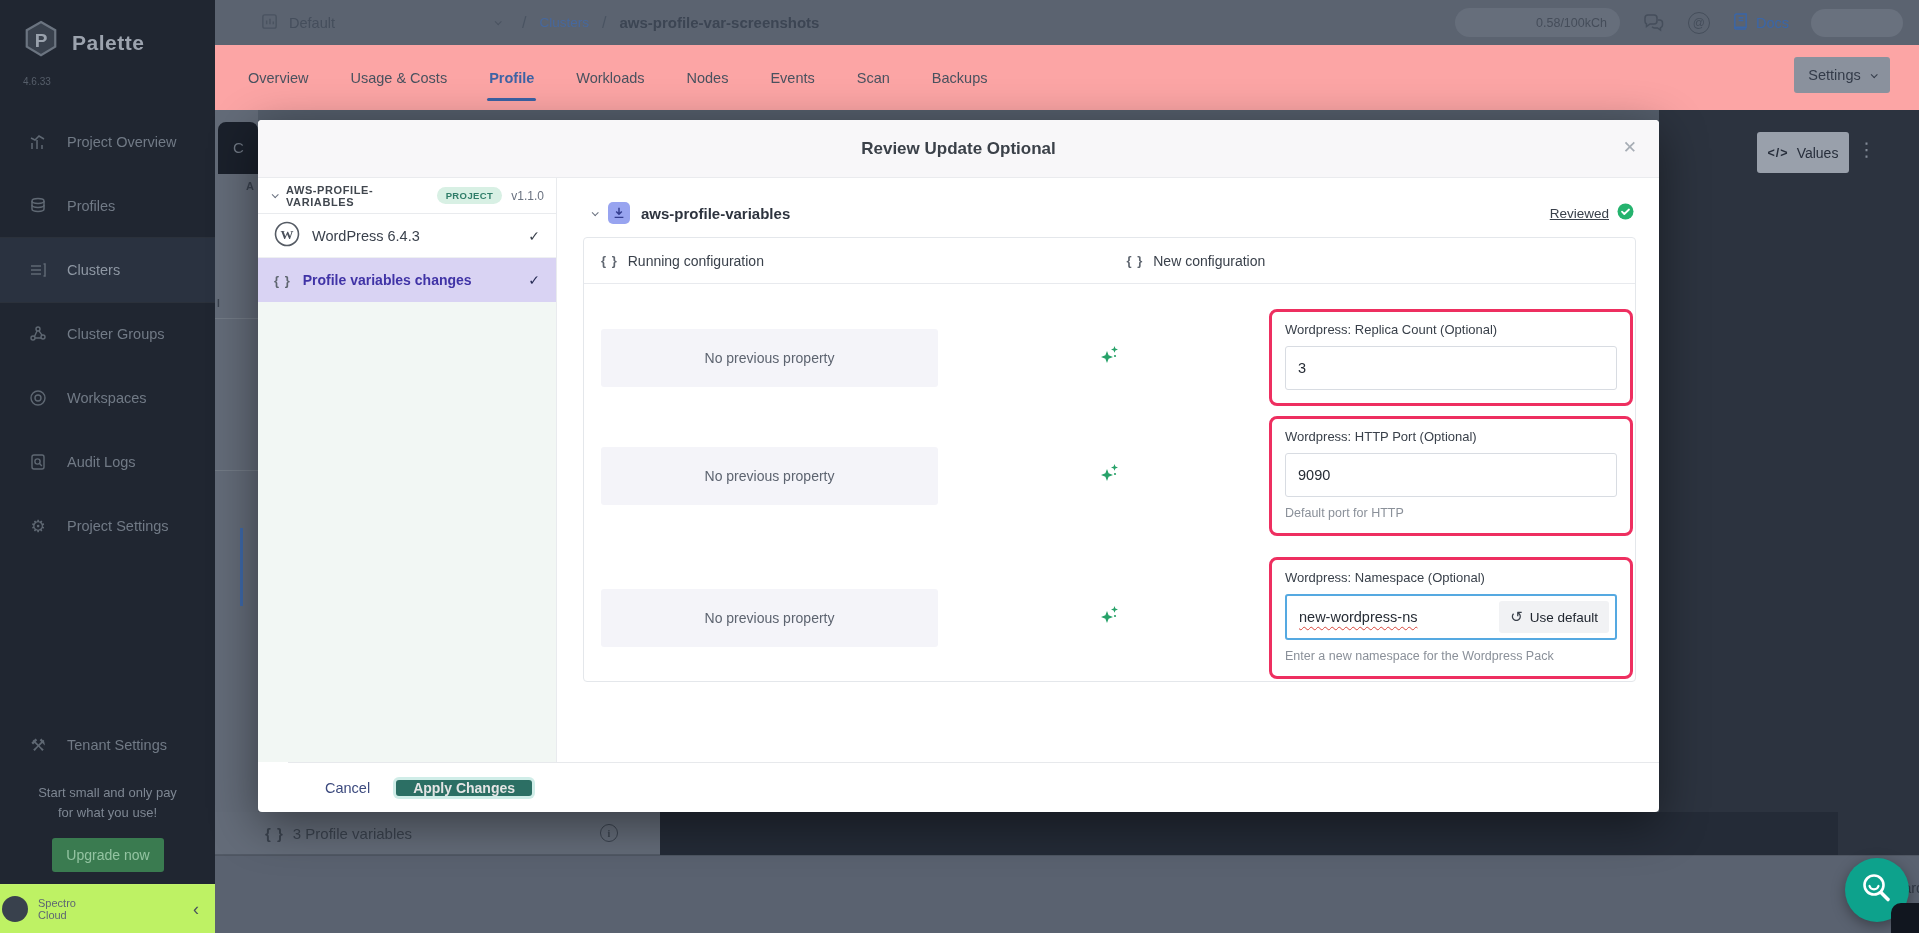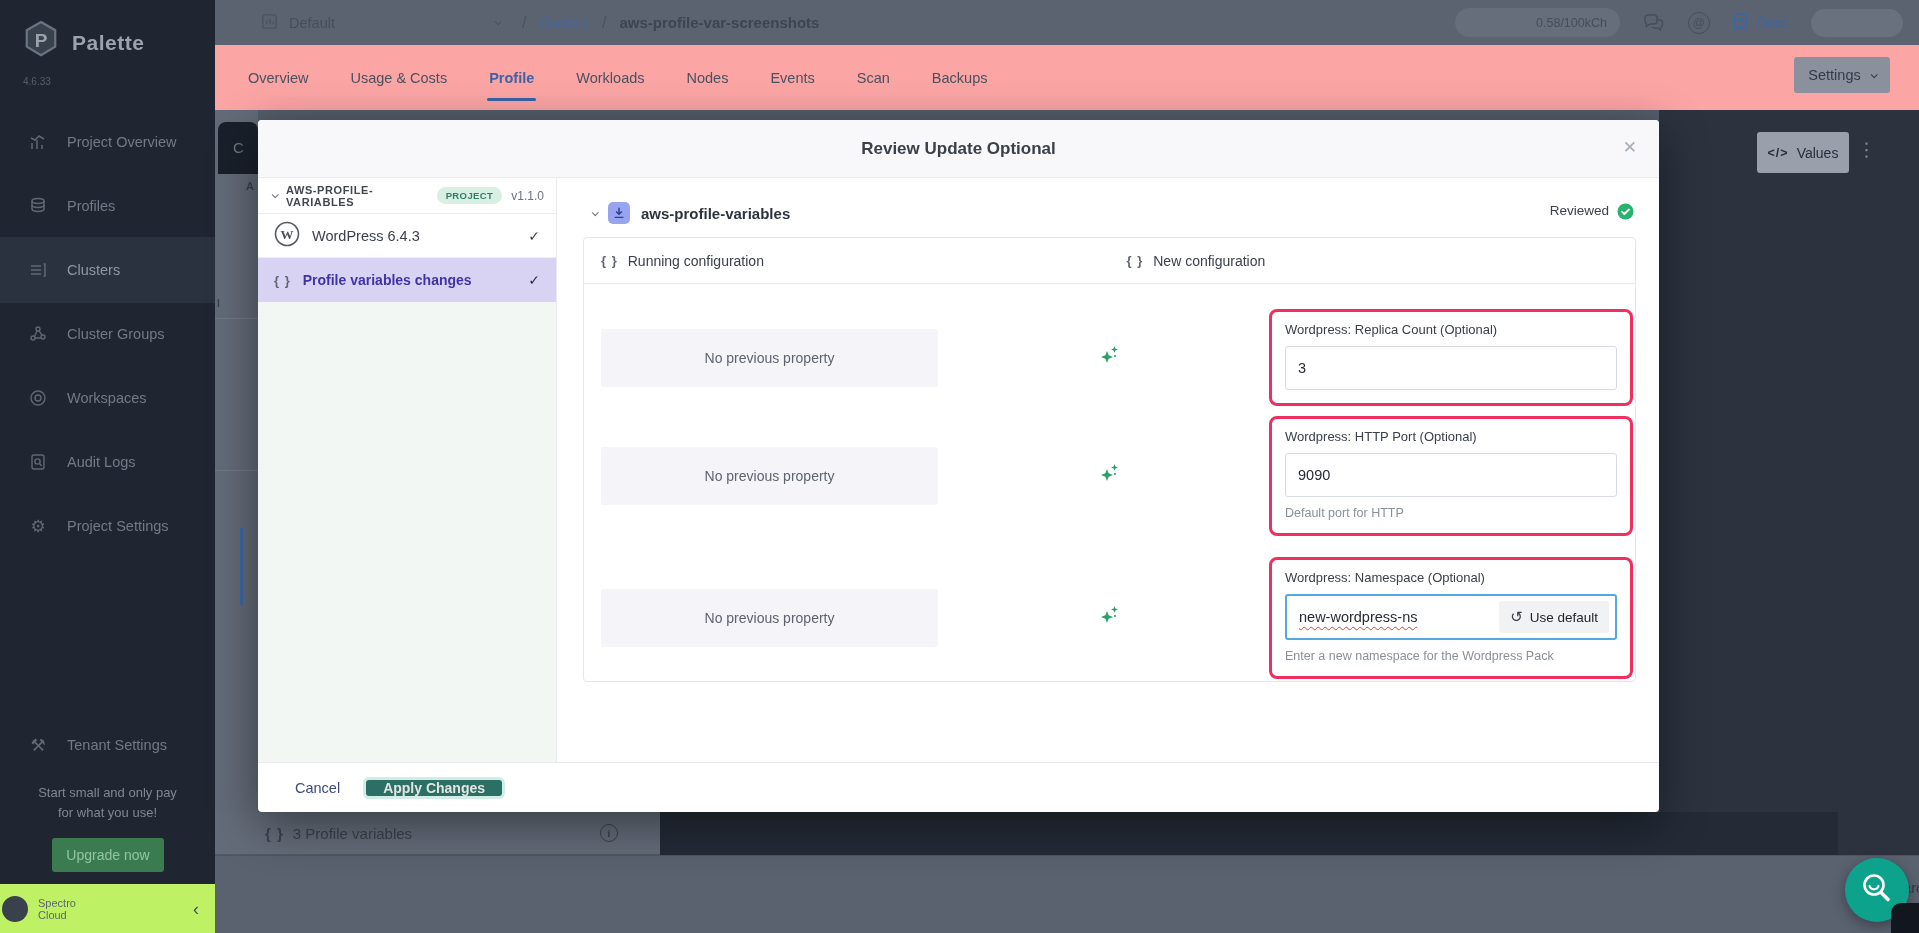"Reviewed" .reviewed { align-items: none -> center; text-decoration: none -> underline }
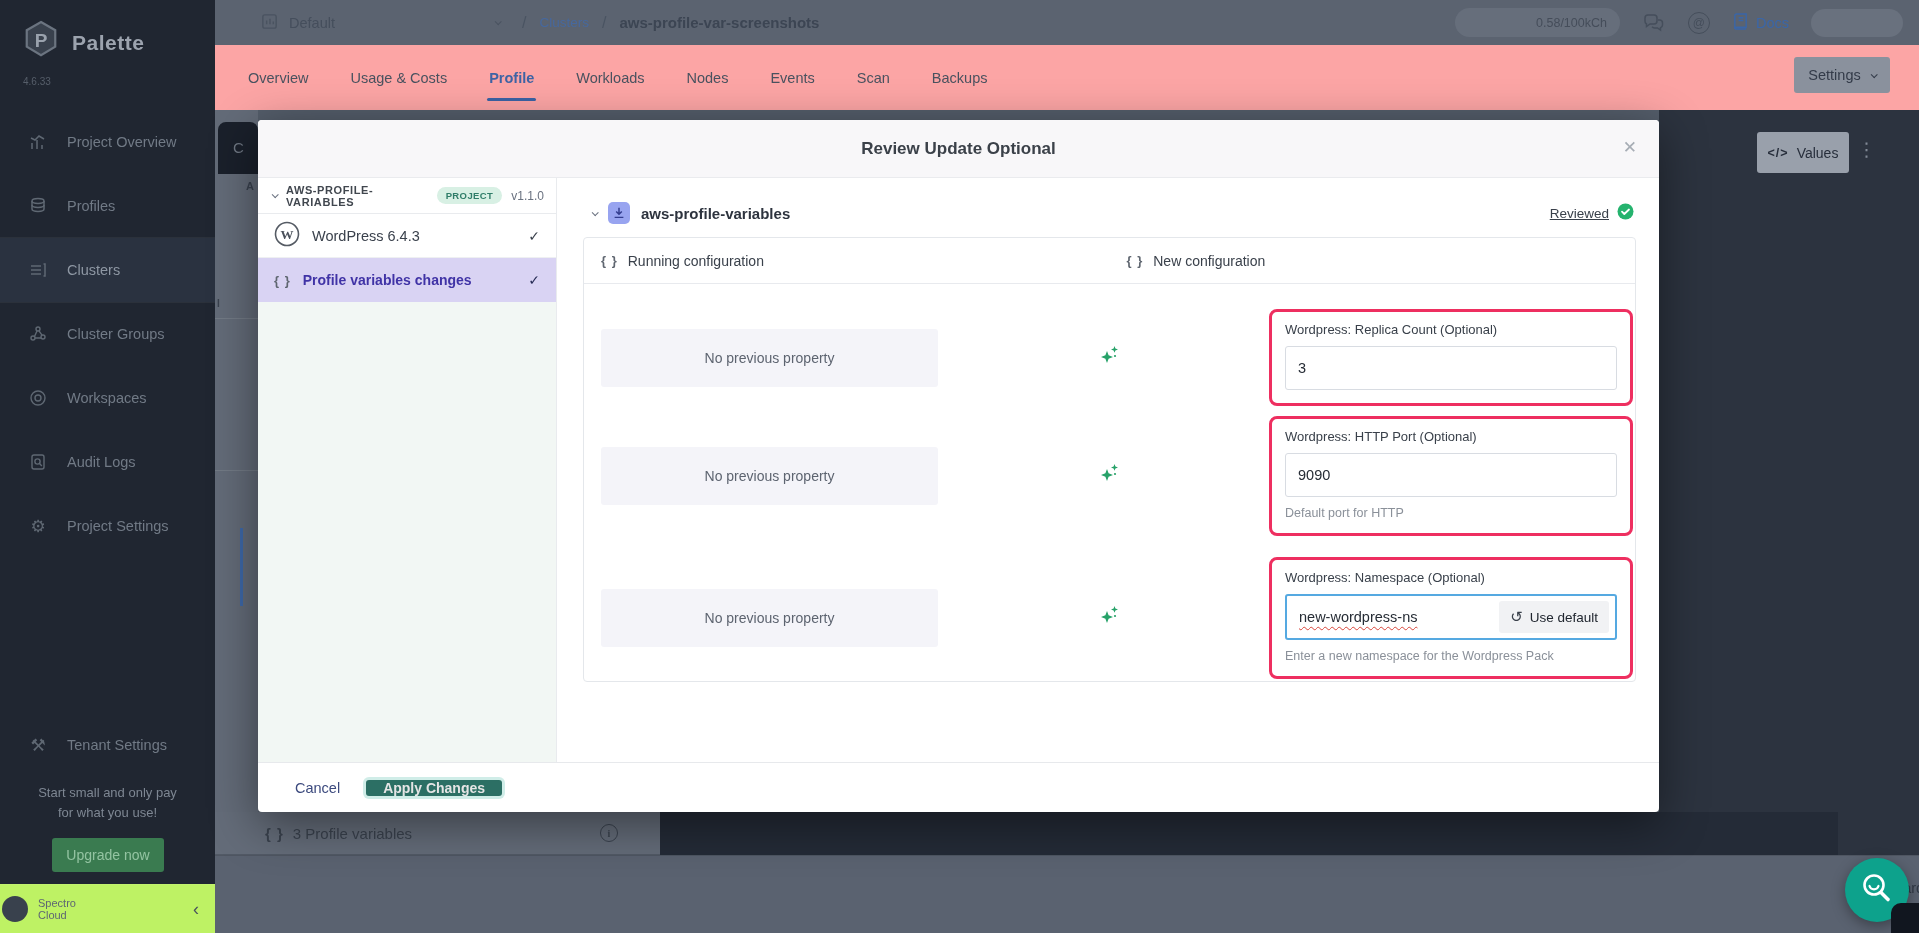"Cancel" .m-footer { margin-left: none -> 30px }
